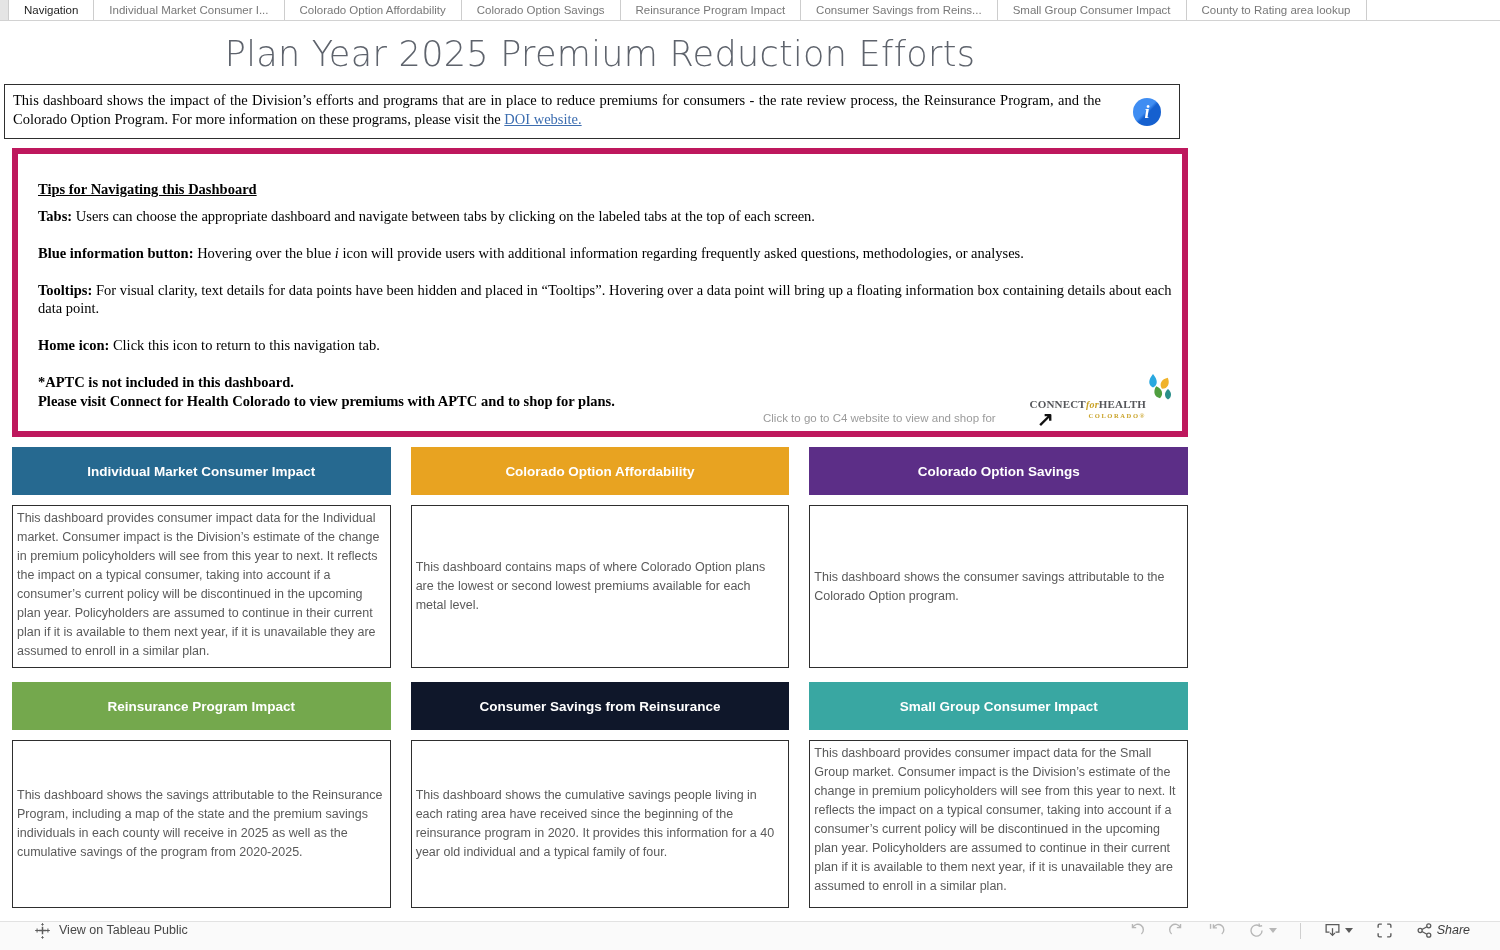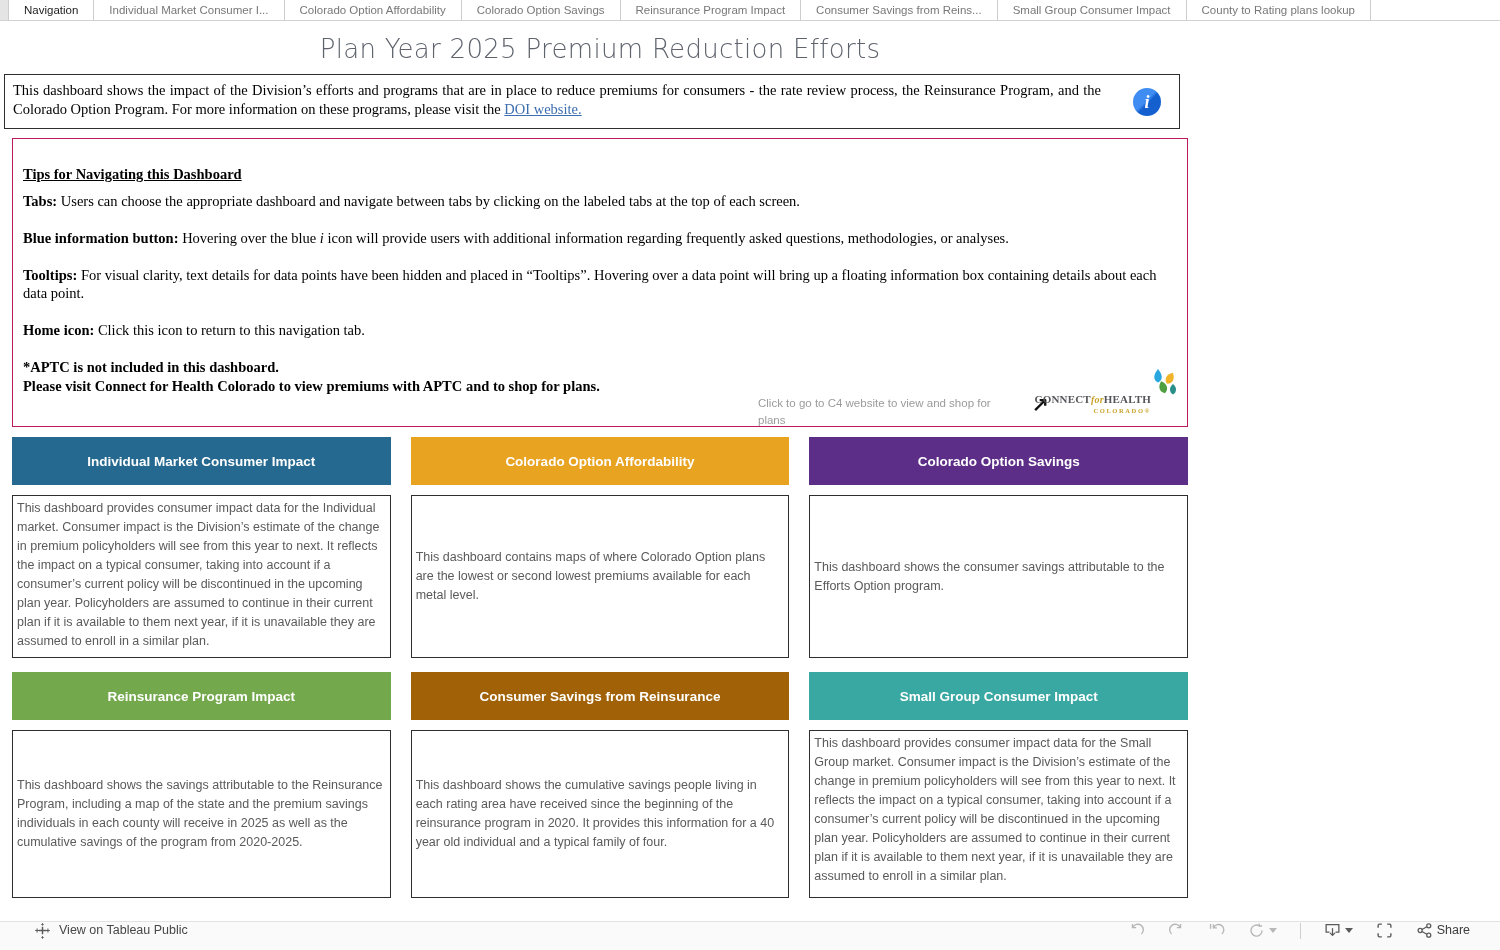"County to Rating plans lookup" div.tab { text: plans -> area }
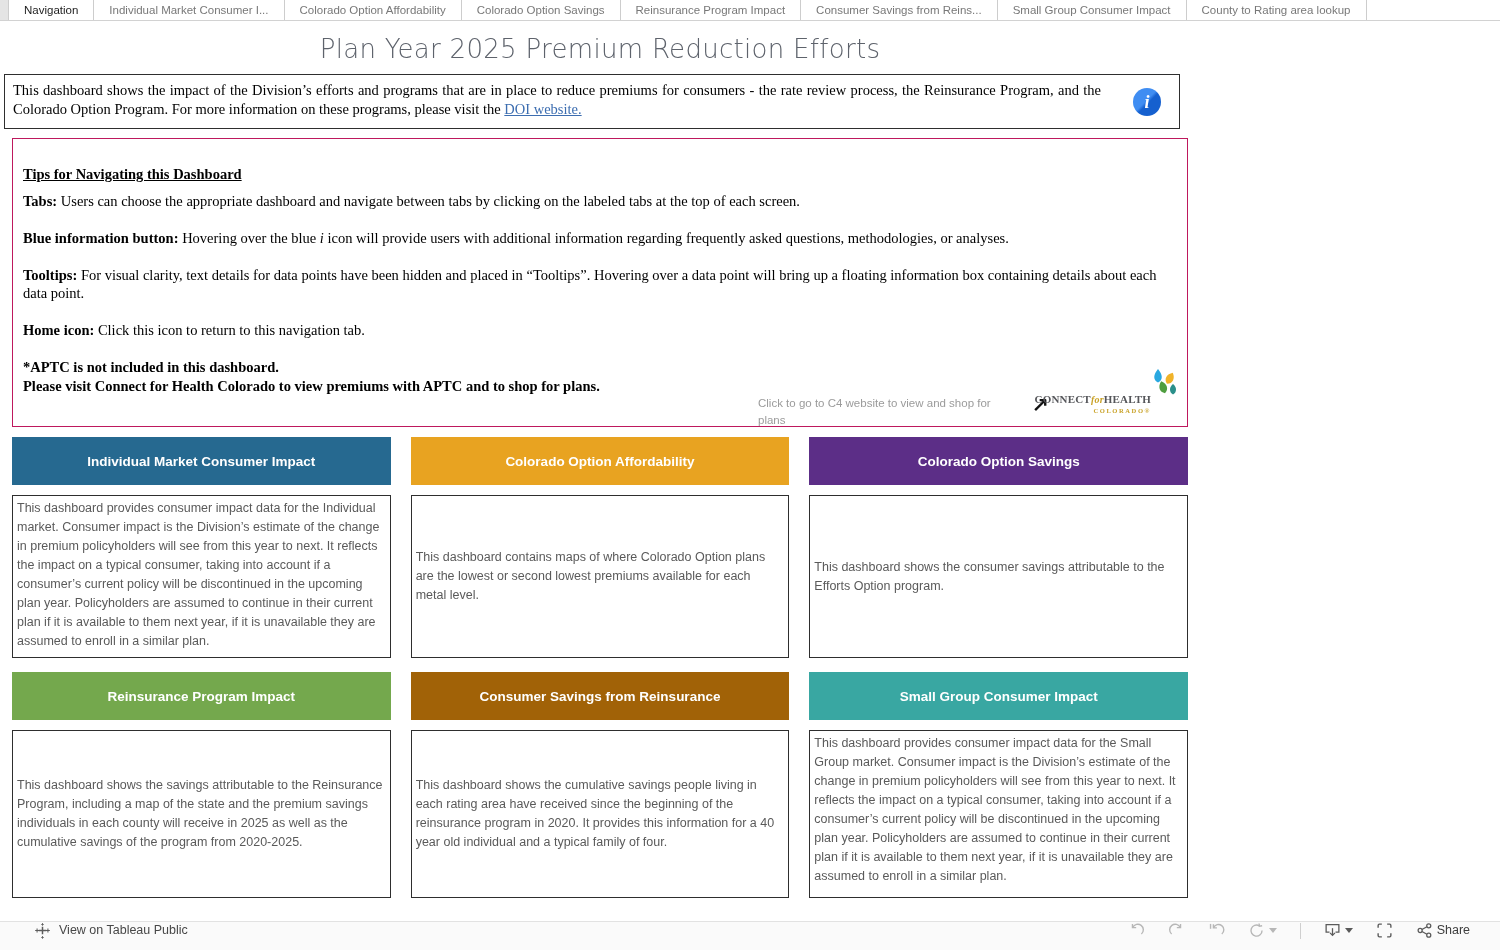"Plan Year 2025 Premium Reduction" .page-title { font-size: 26px -> 35px }
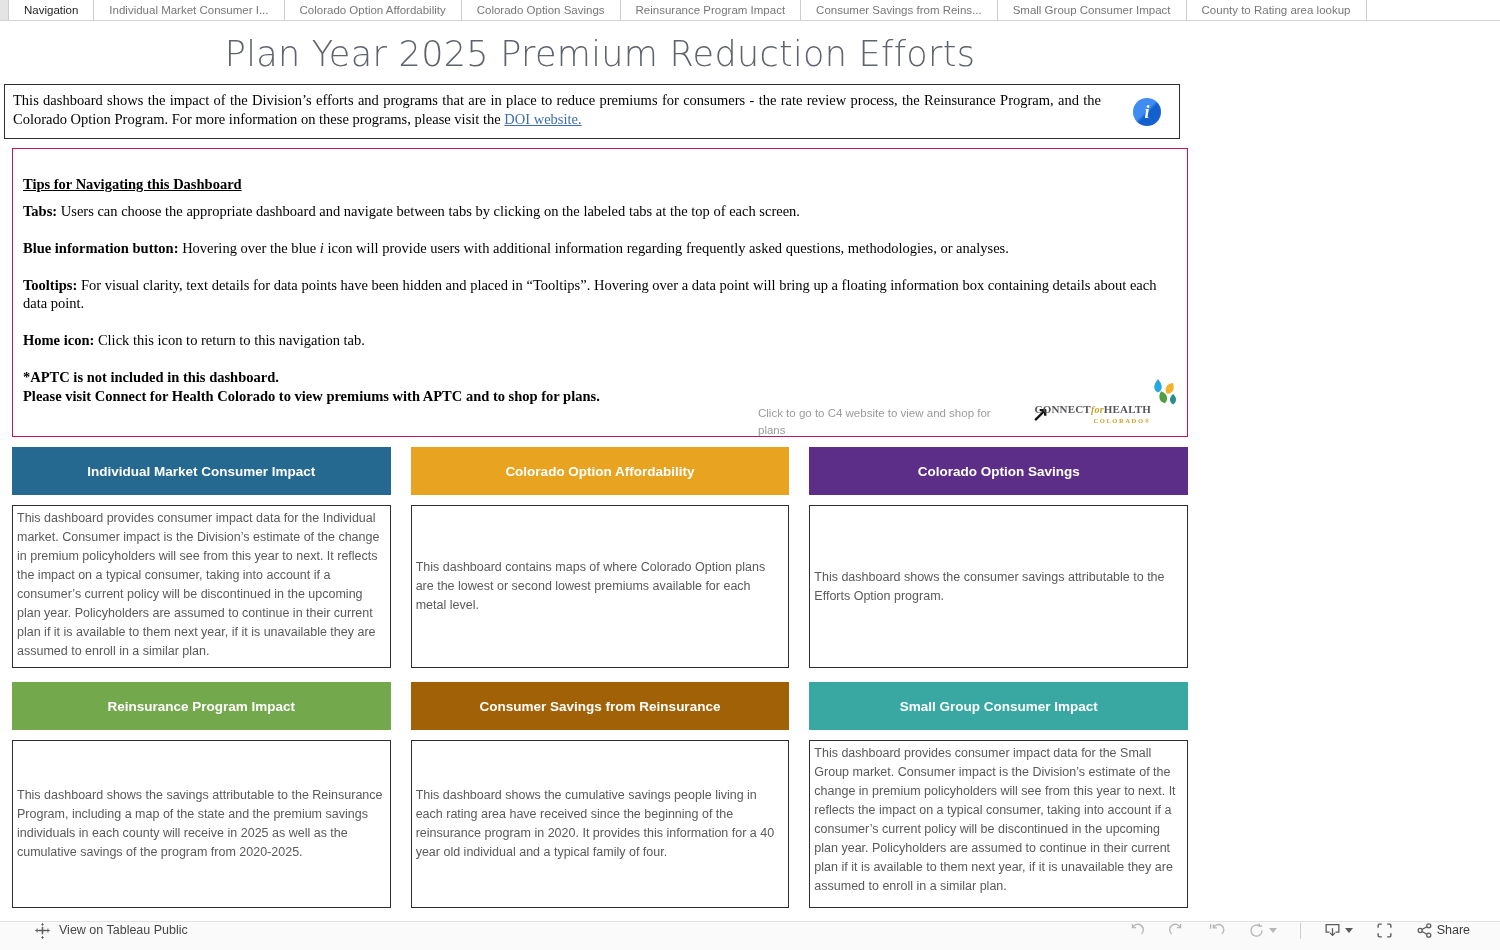"Tips for Navigating this Dashboard" .tips-box { border: 1px solid #be185d -> 6px solid #be185d; padding: 26px 10px 0 10px -> 26px 10px 0 20px }
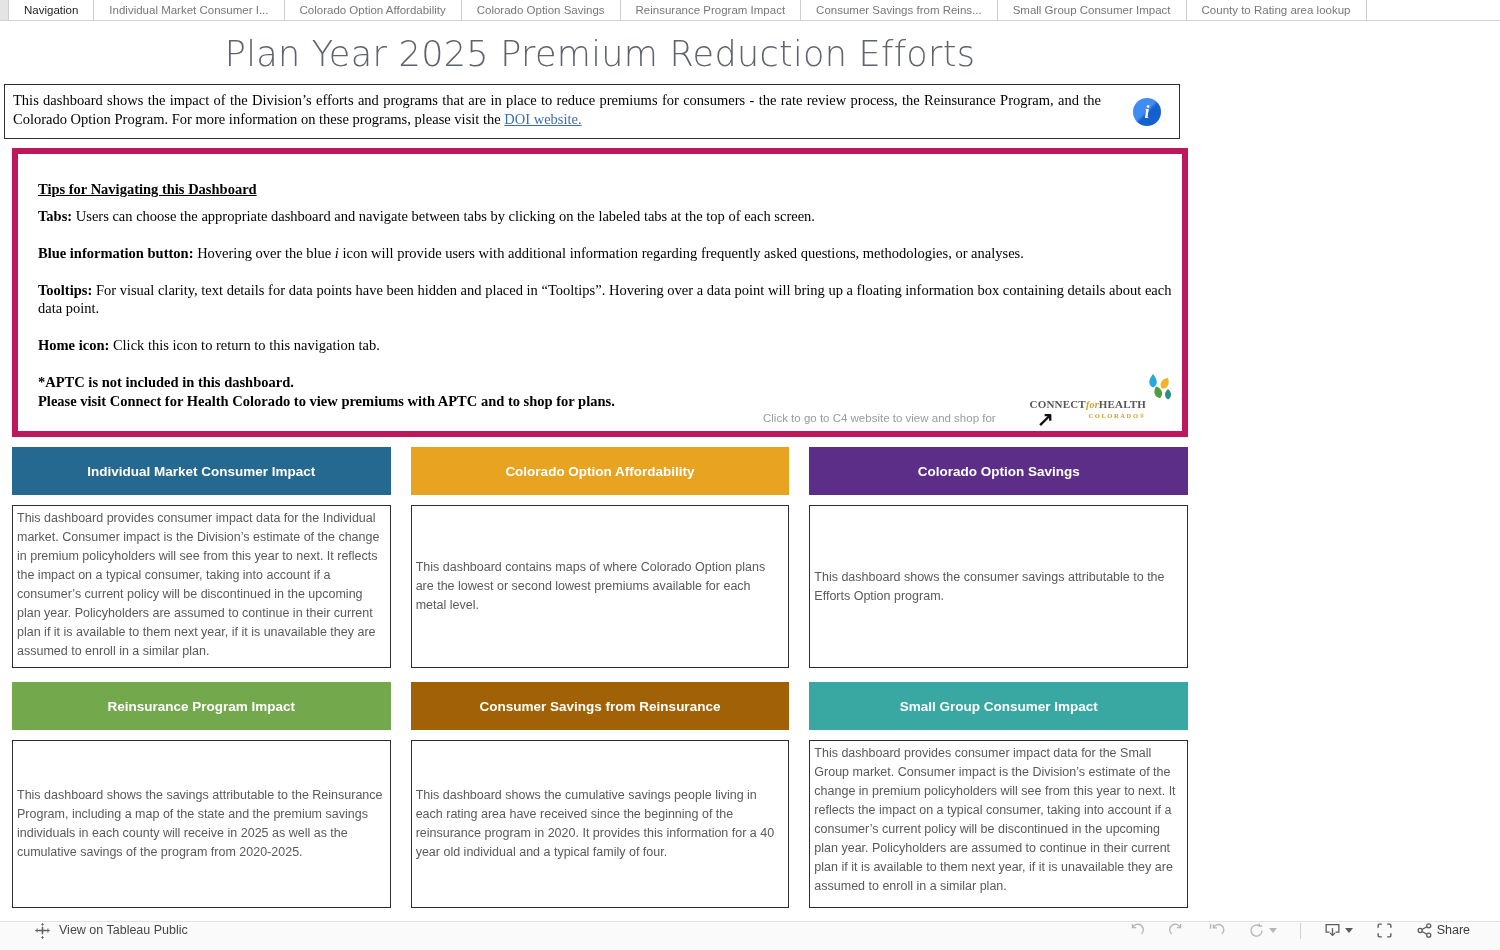"This dashboard shows the consumer" span { text: Efforts -> Colorado }
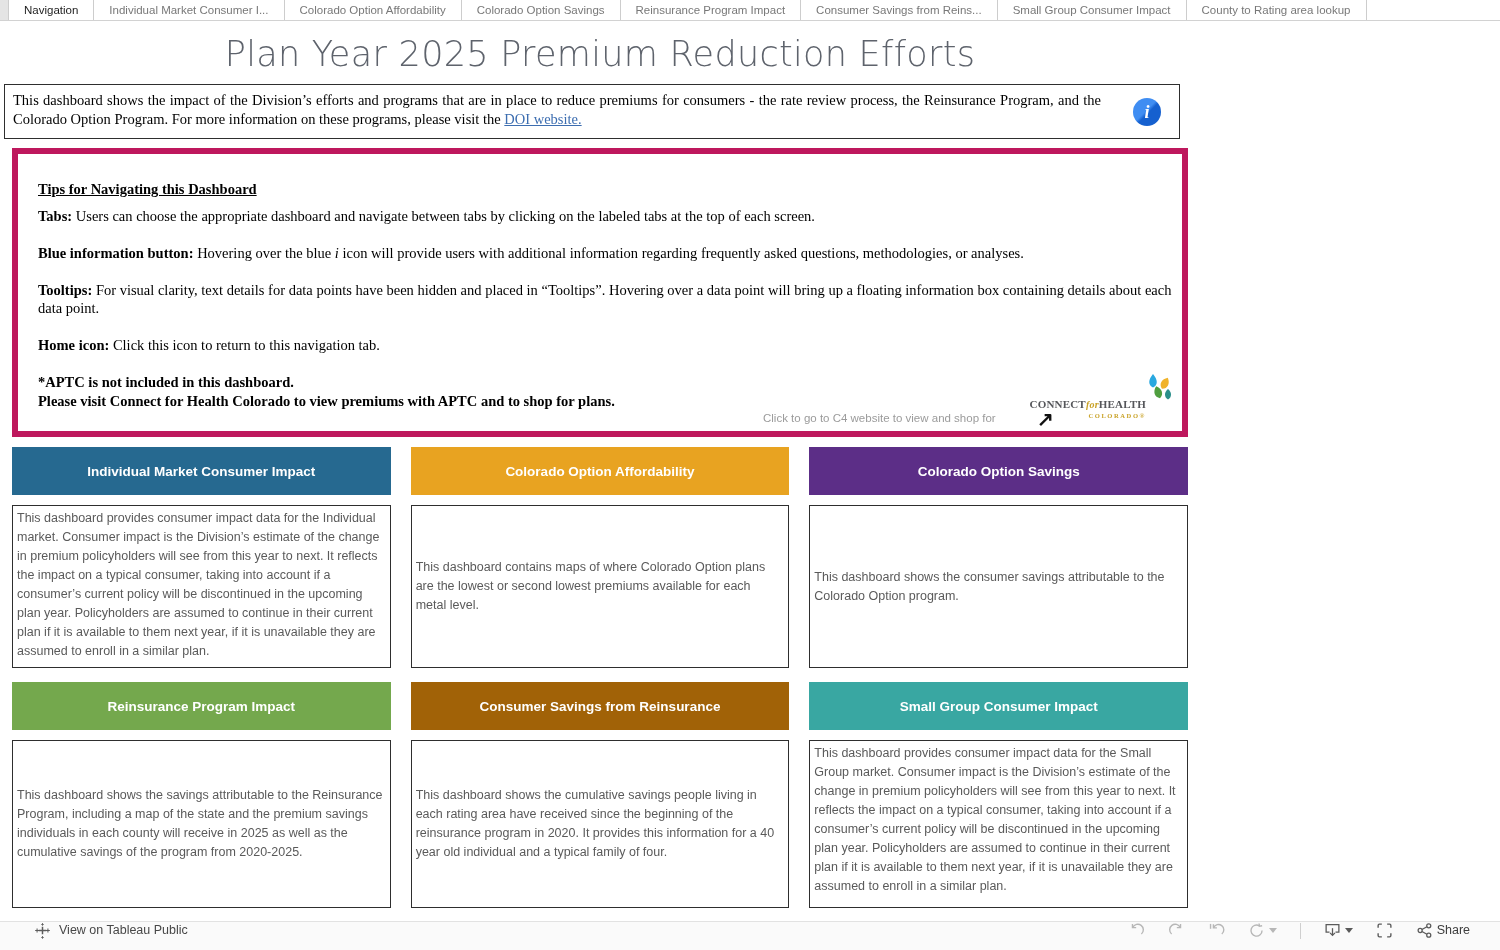"Consumer Savings from Reinsurance" div.card-header { background: #a16207 -> #0f172a }
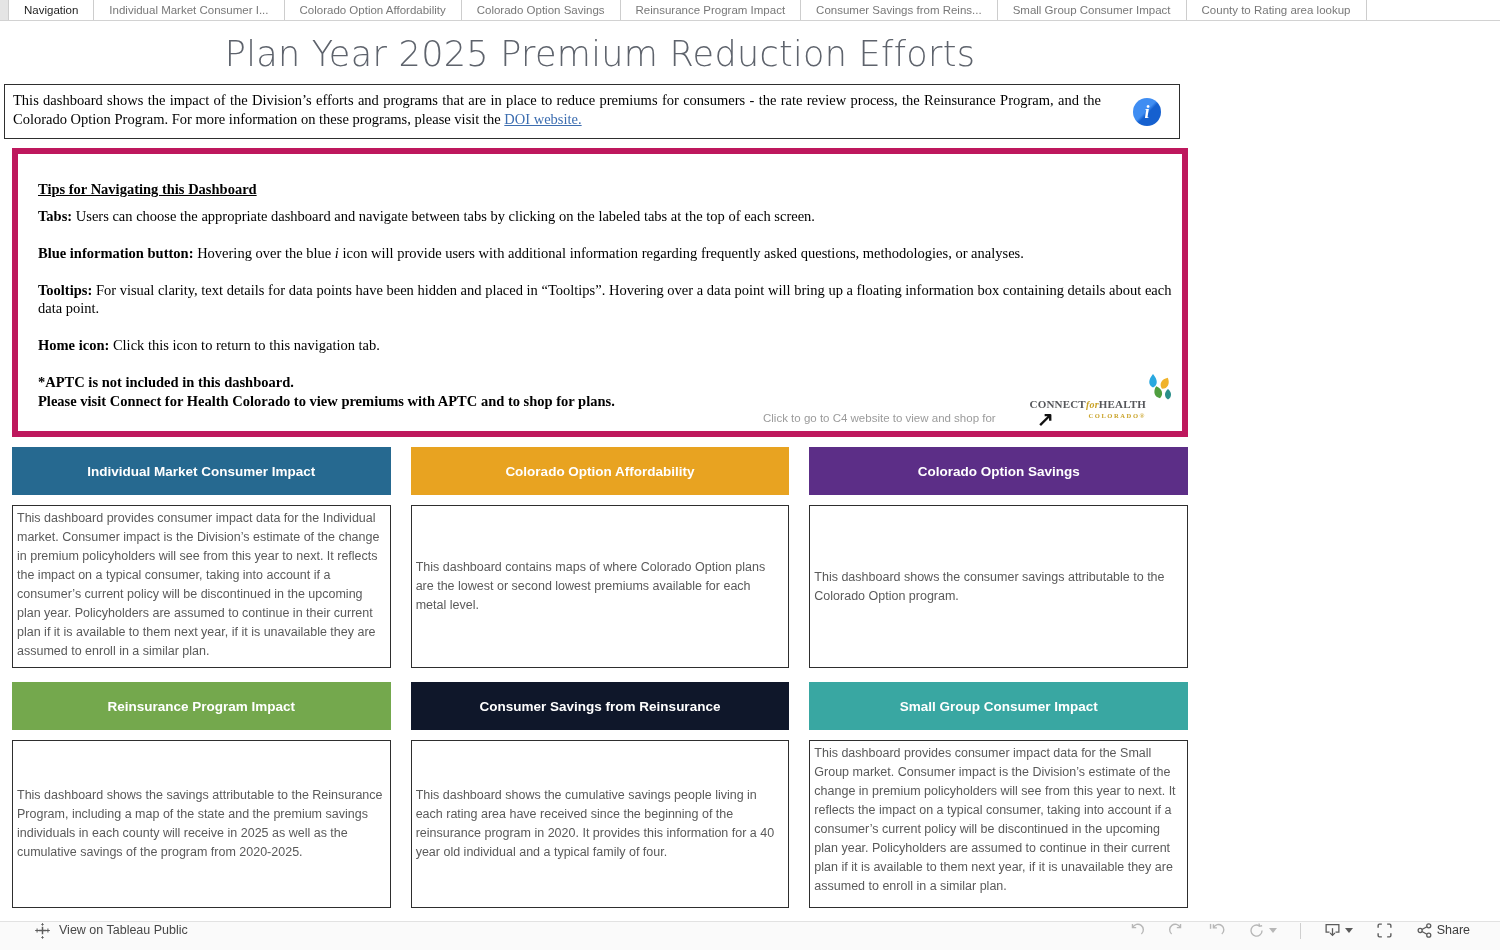"Share" .footer-right { font-style: none -> italic }
